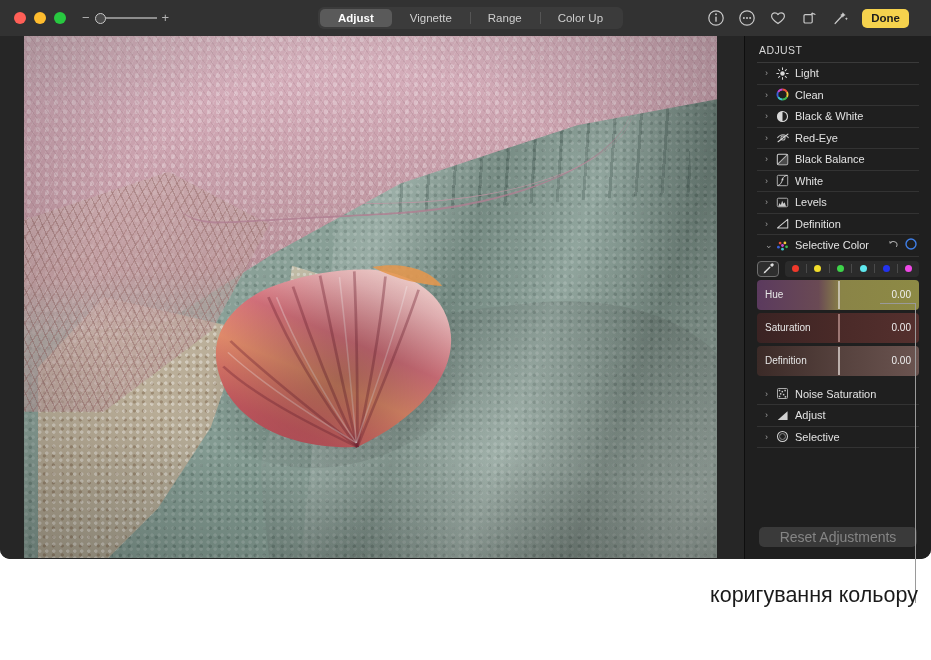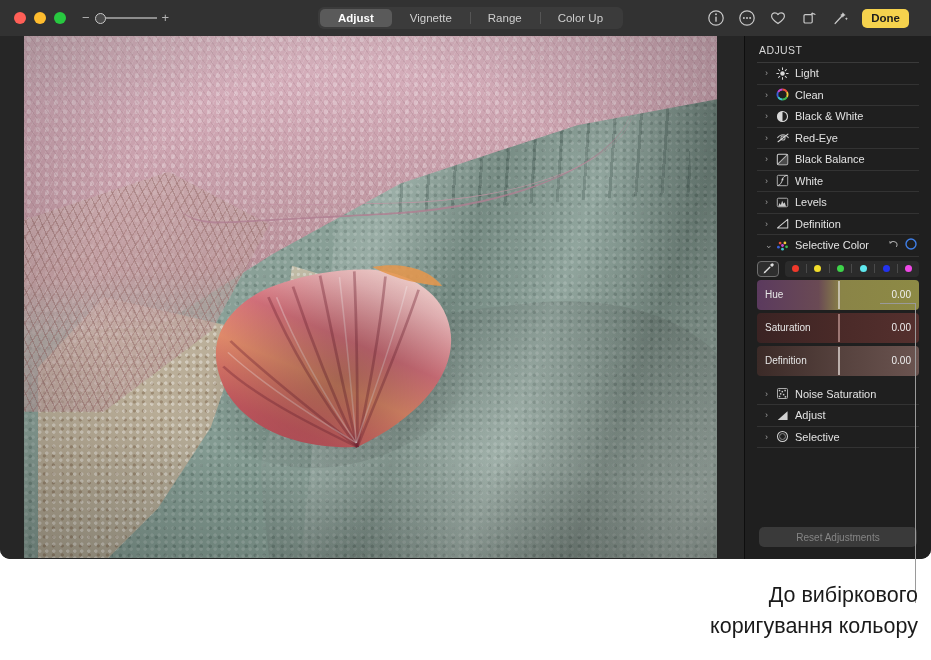"Reset Adjustments" .resetbtn { font-size: 10px -> 14px }
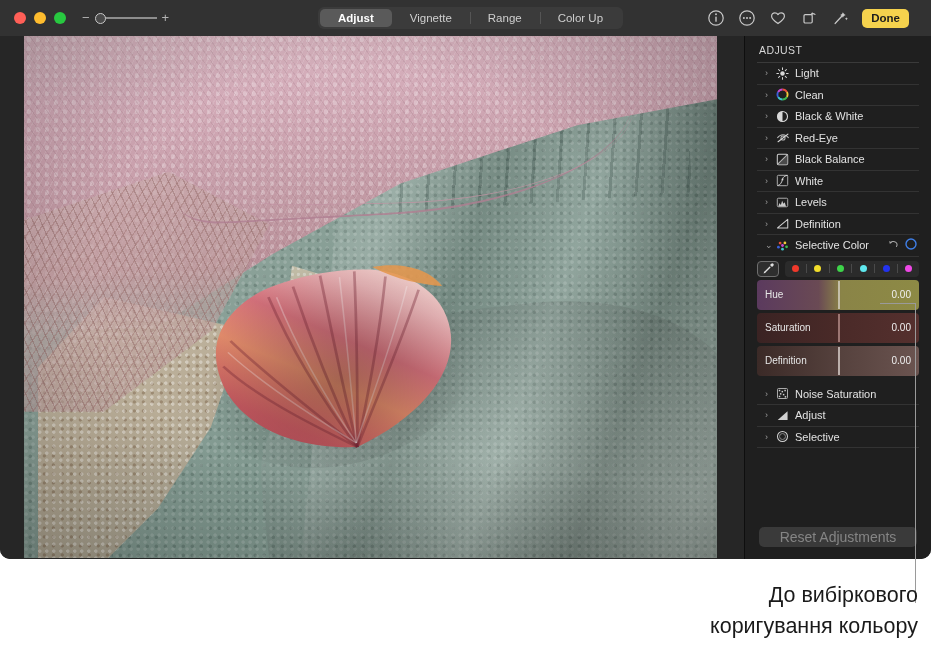"До вибіркового" div { html: <div>До вибіркового</div> -> none }
